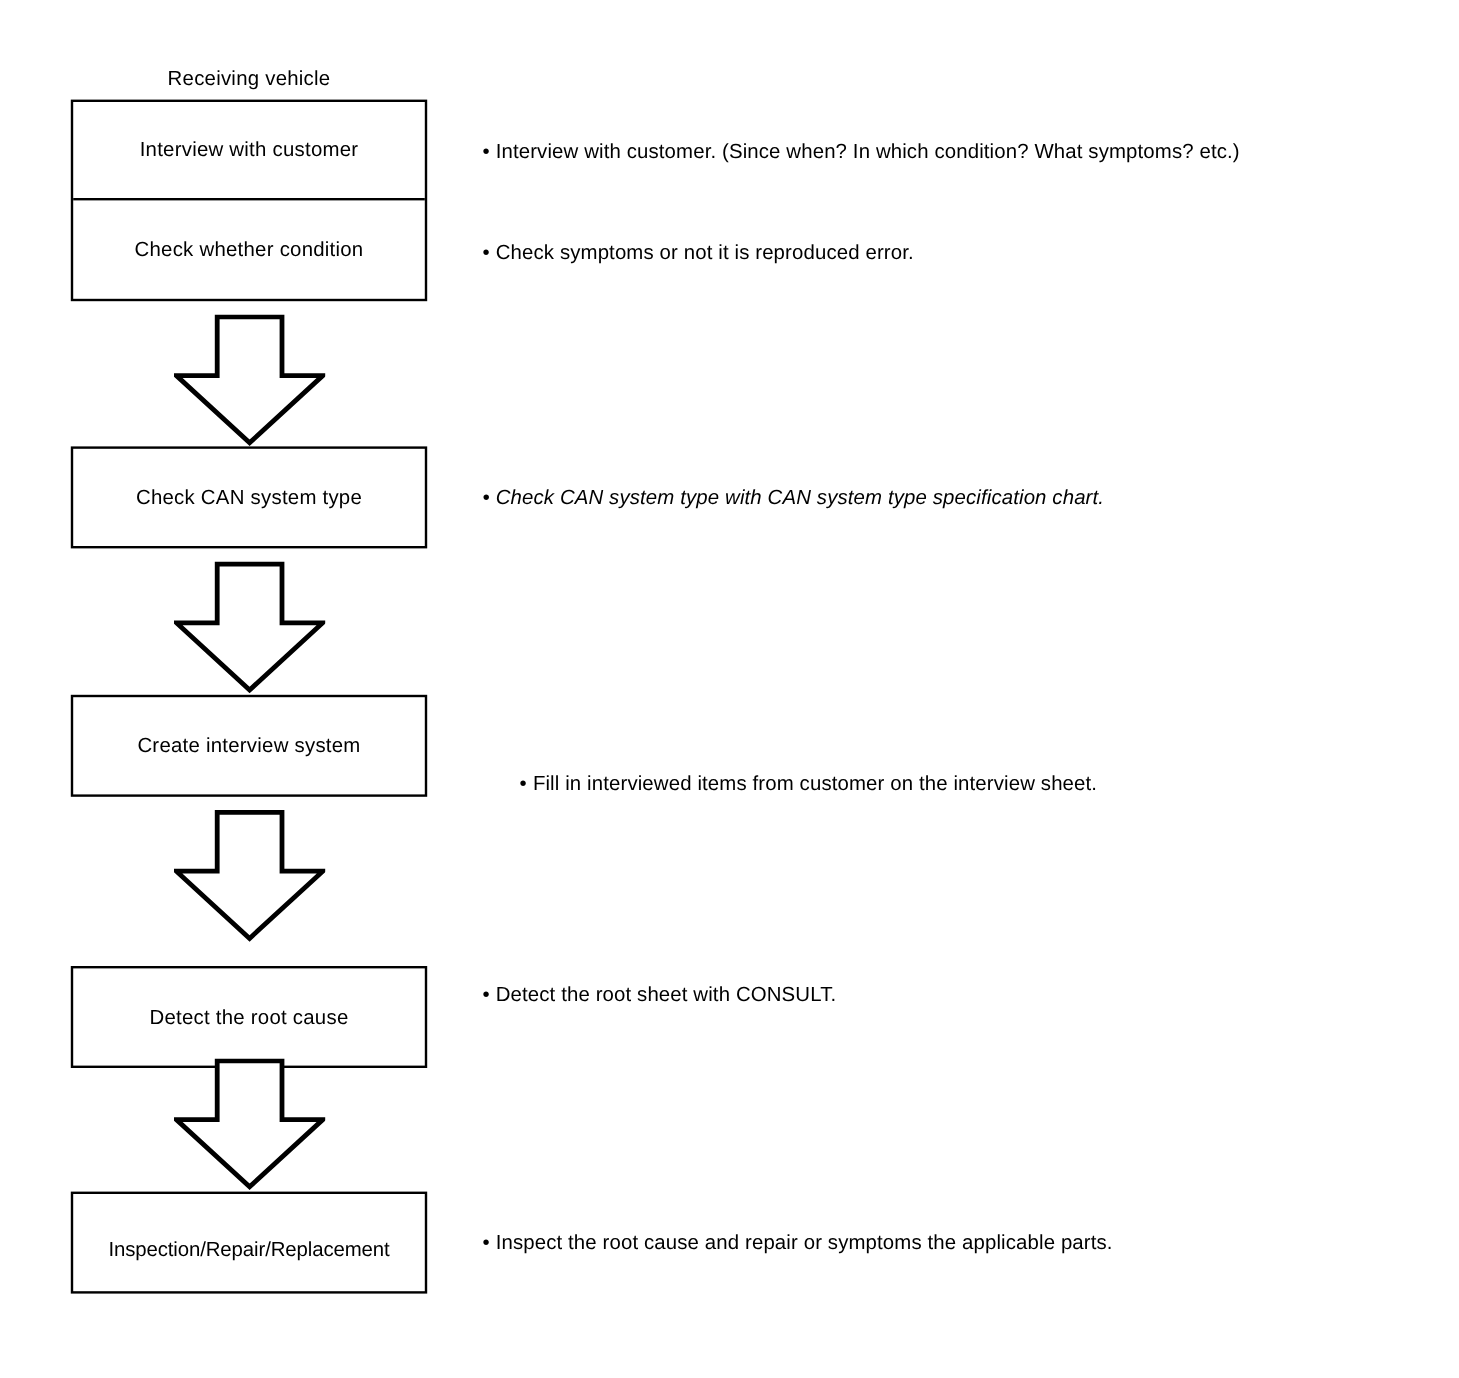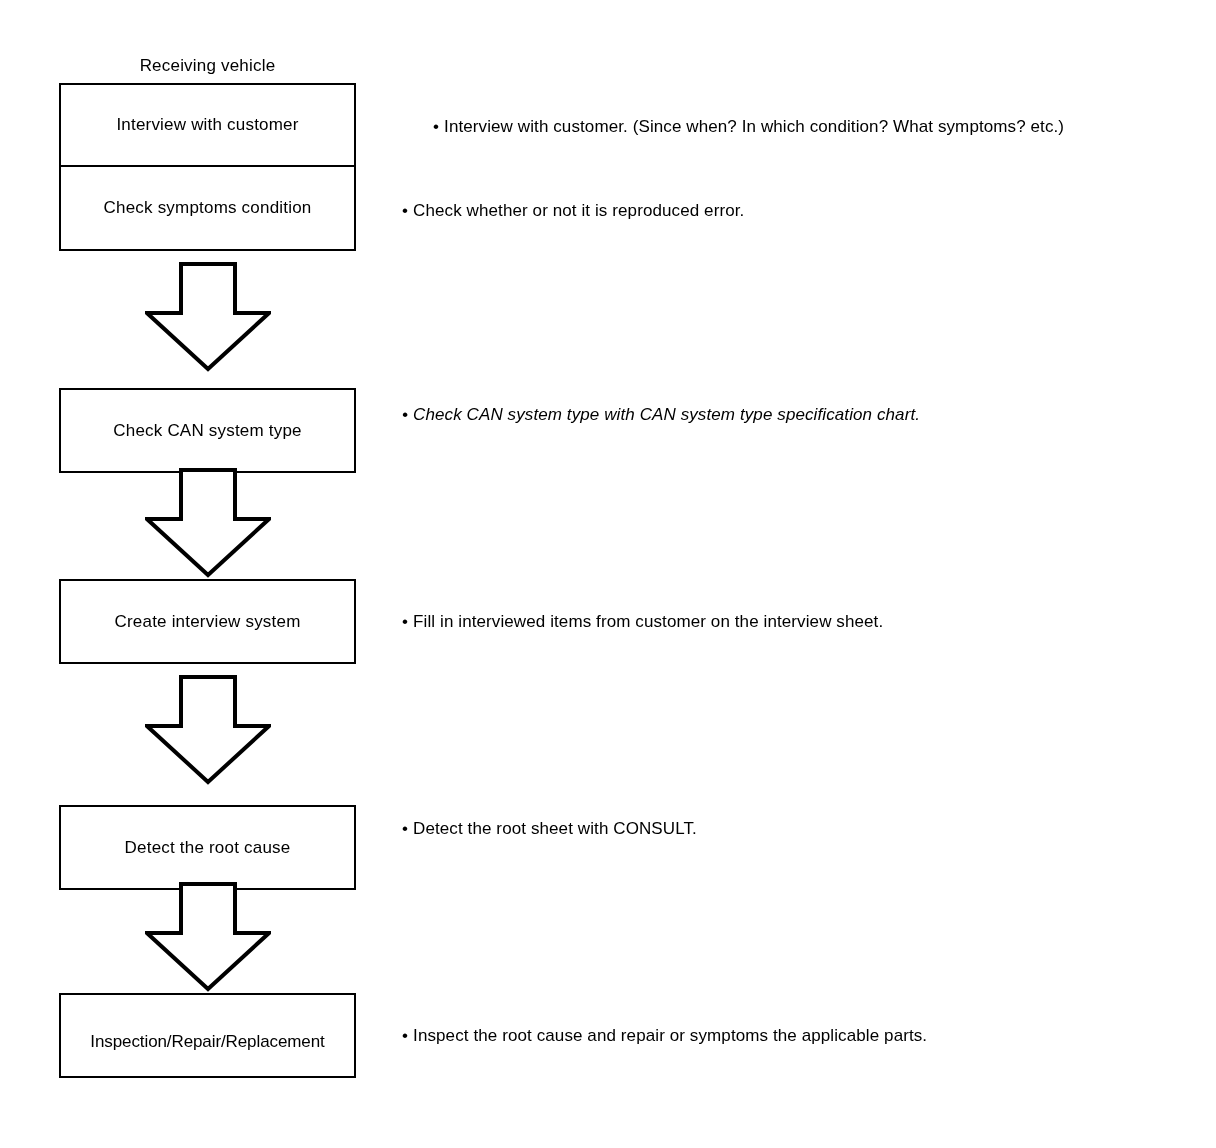"• Interview with customer. (Since" div.note { margin-left: 31px -> none }
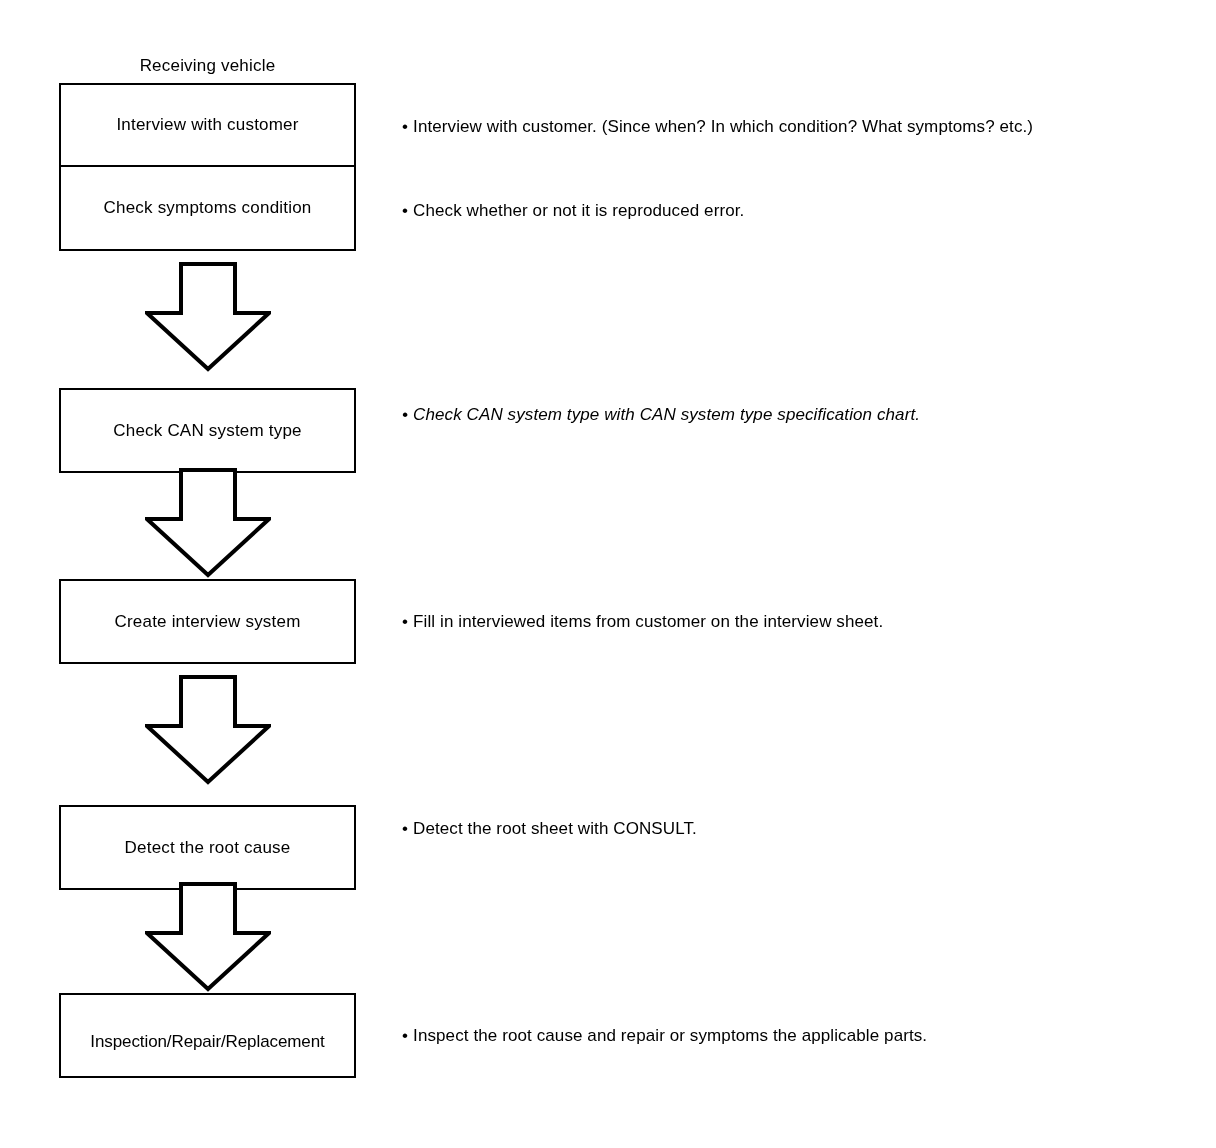"Check symptoms condition" span.proc-label { text: symptoms -> whether }
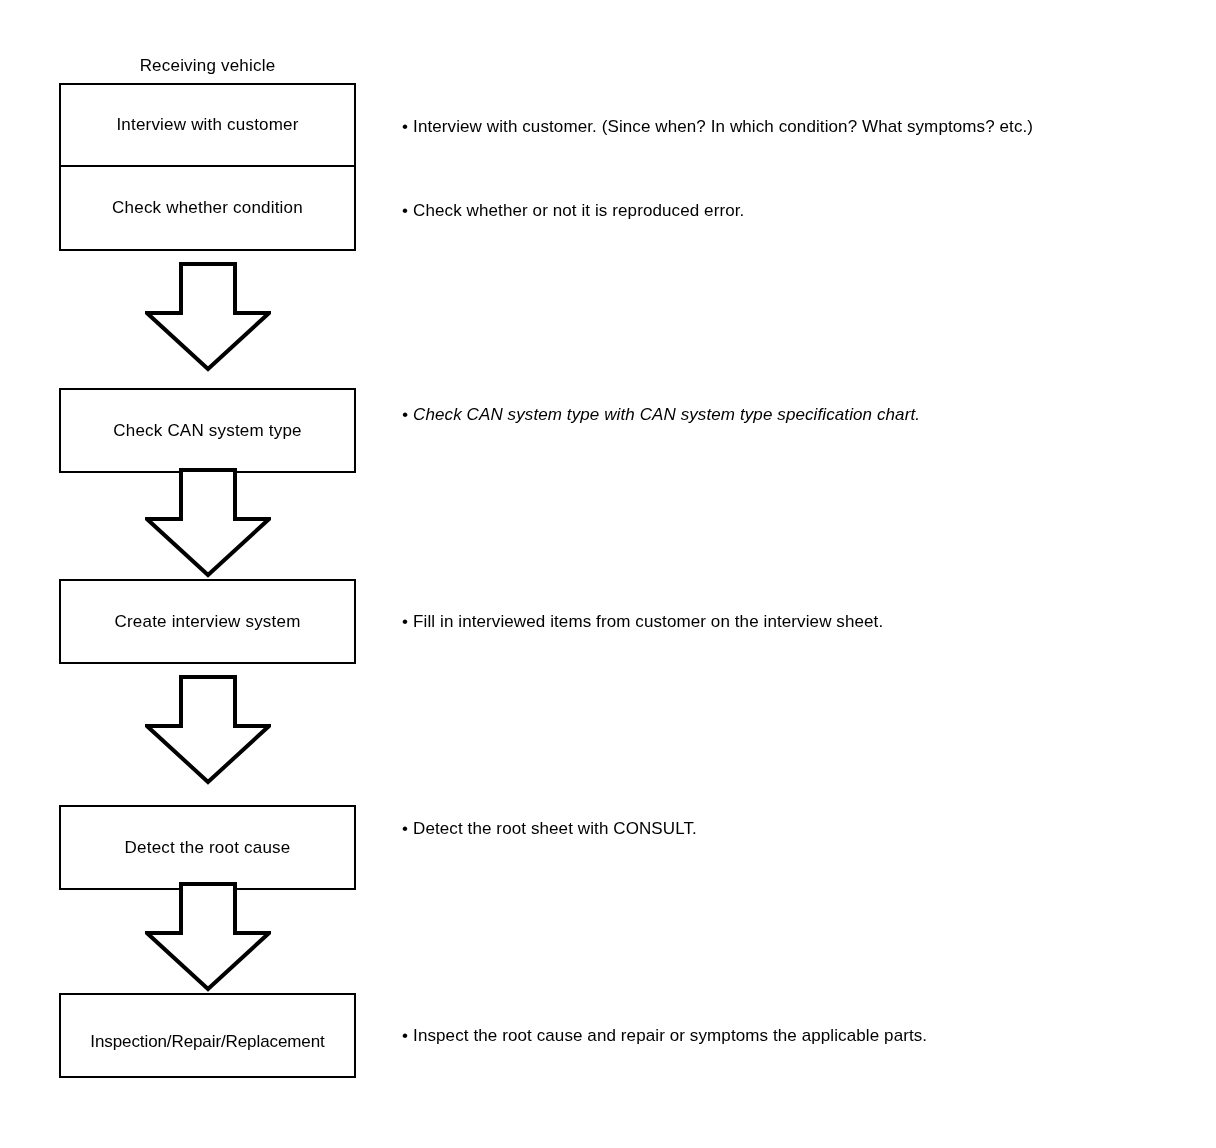"Check whether or not it" span { text: whether -> symptoms }
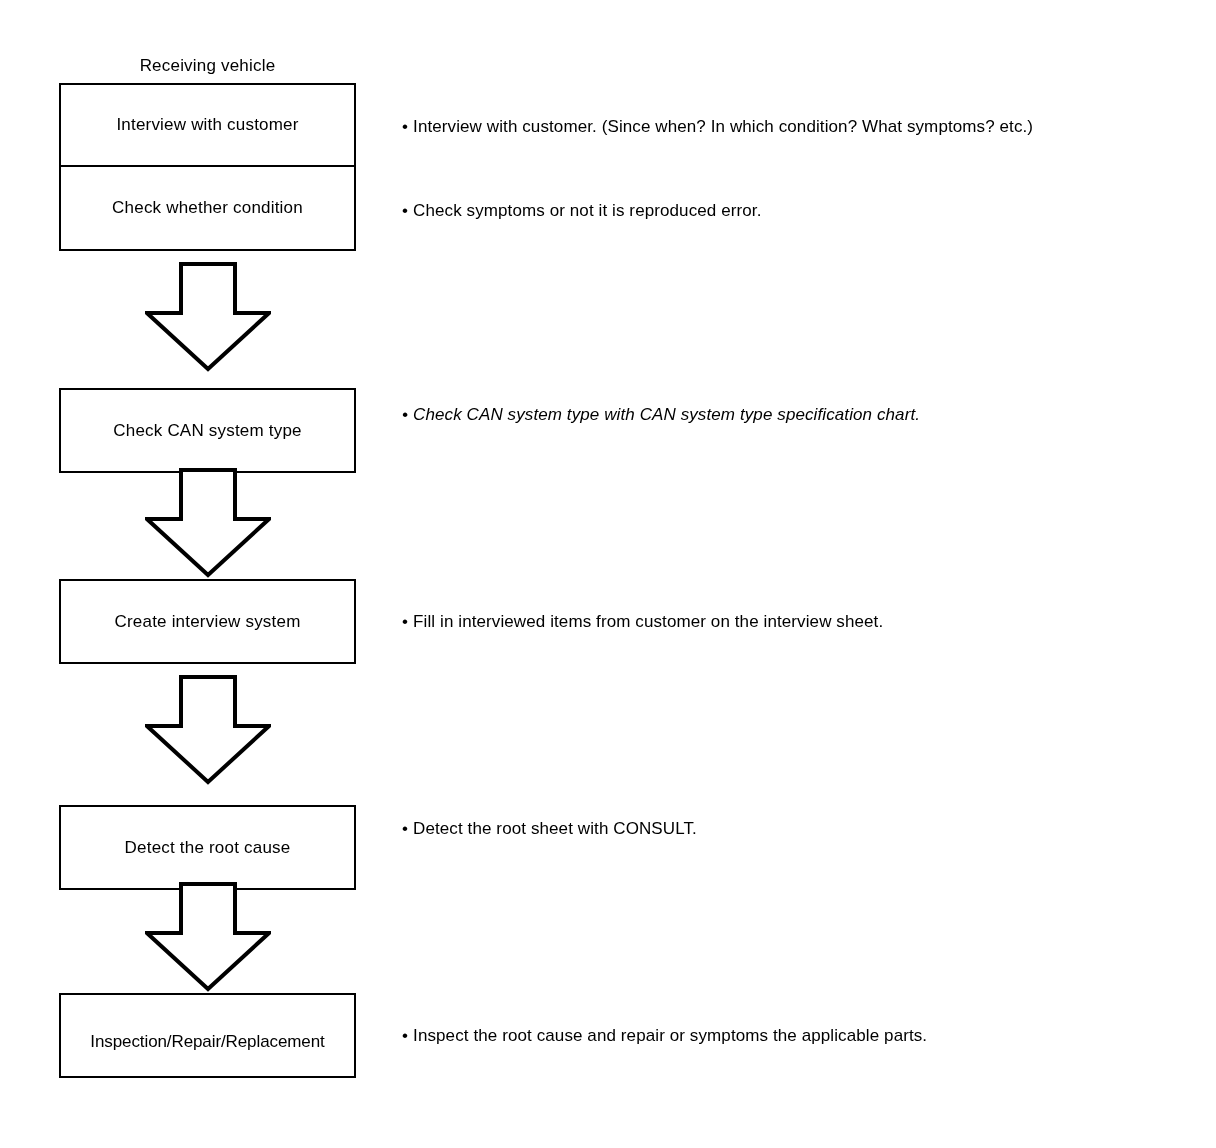"Check CAN system type" div.proc-box { margin-top: 16px -> none }
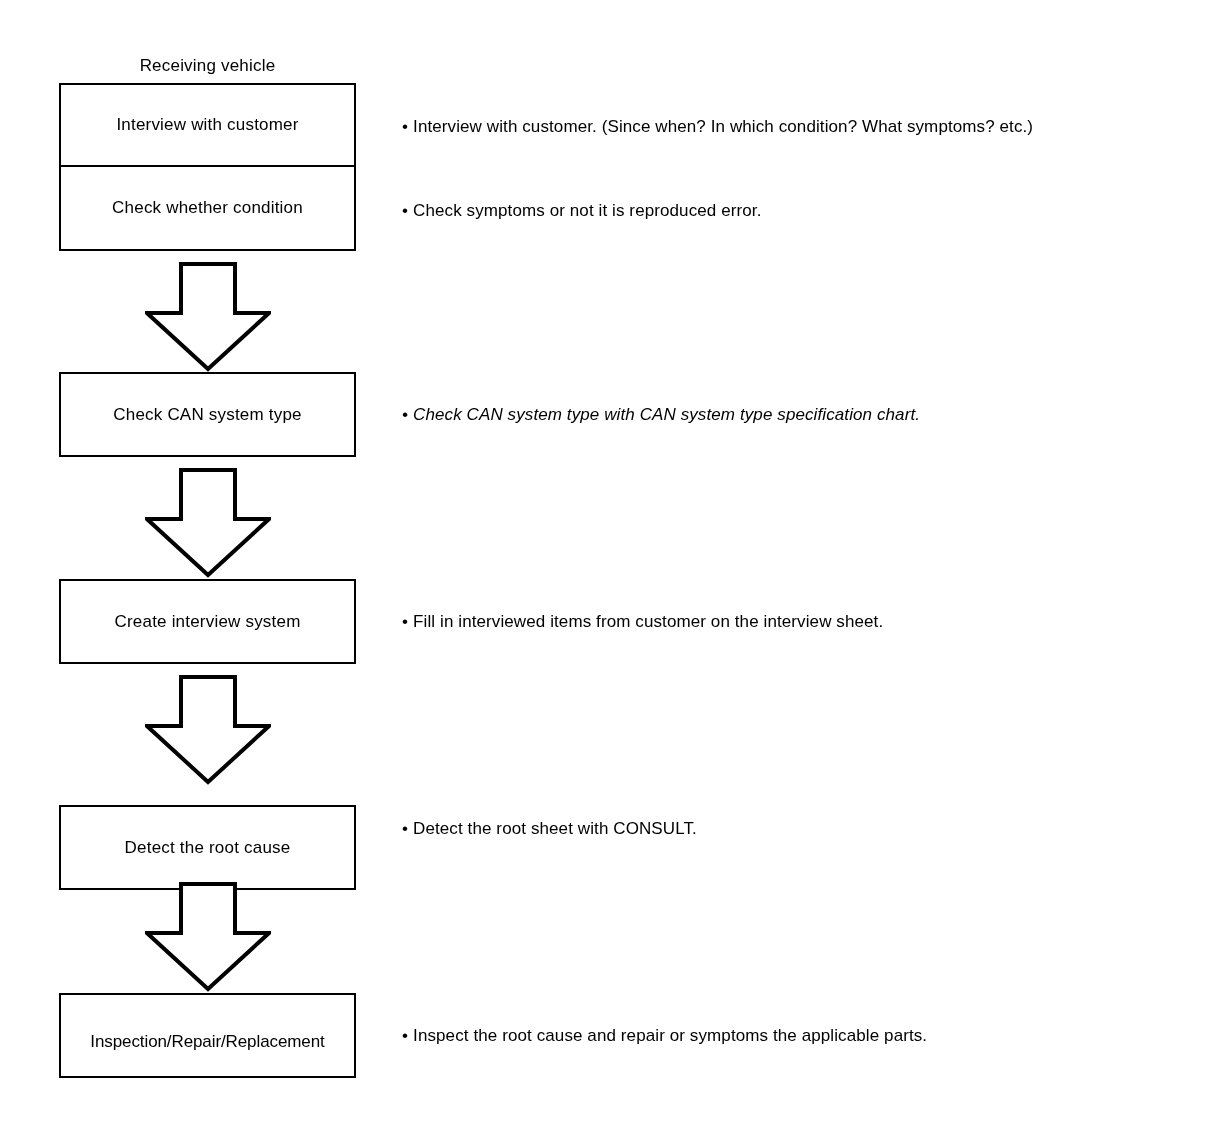"• Fill in interviewed items" div.note { margin-left: none -> 31px; top: 611px -> 642px }
